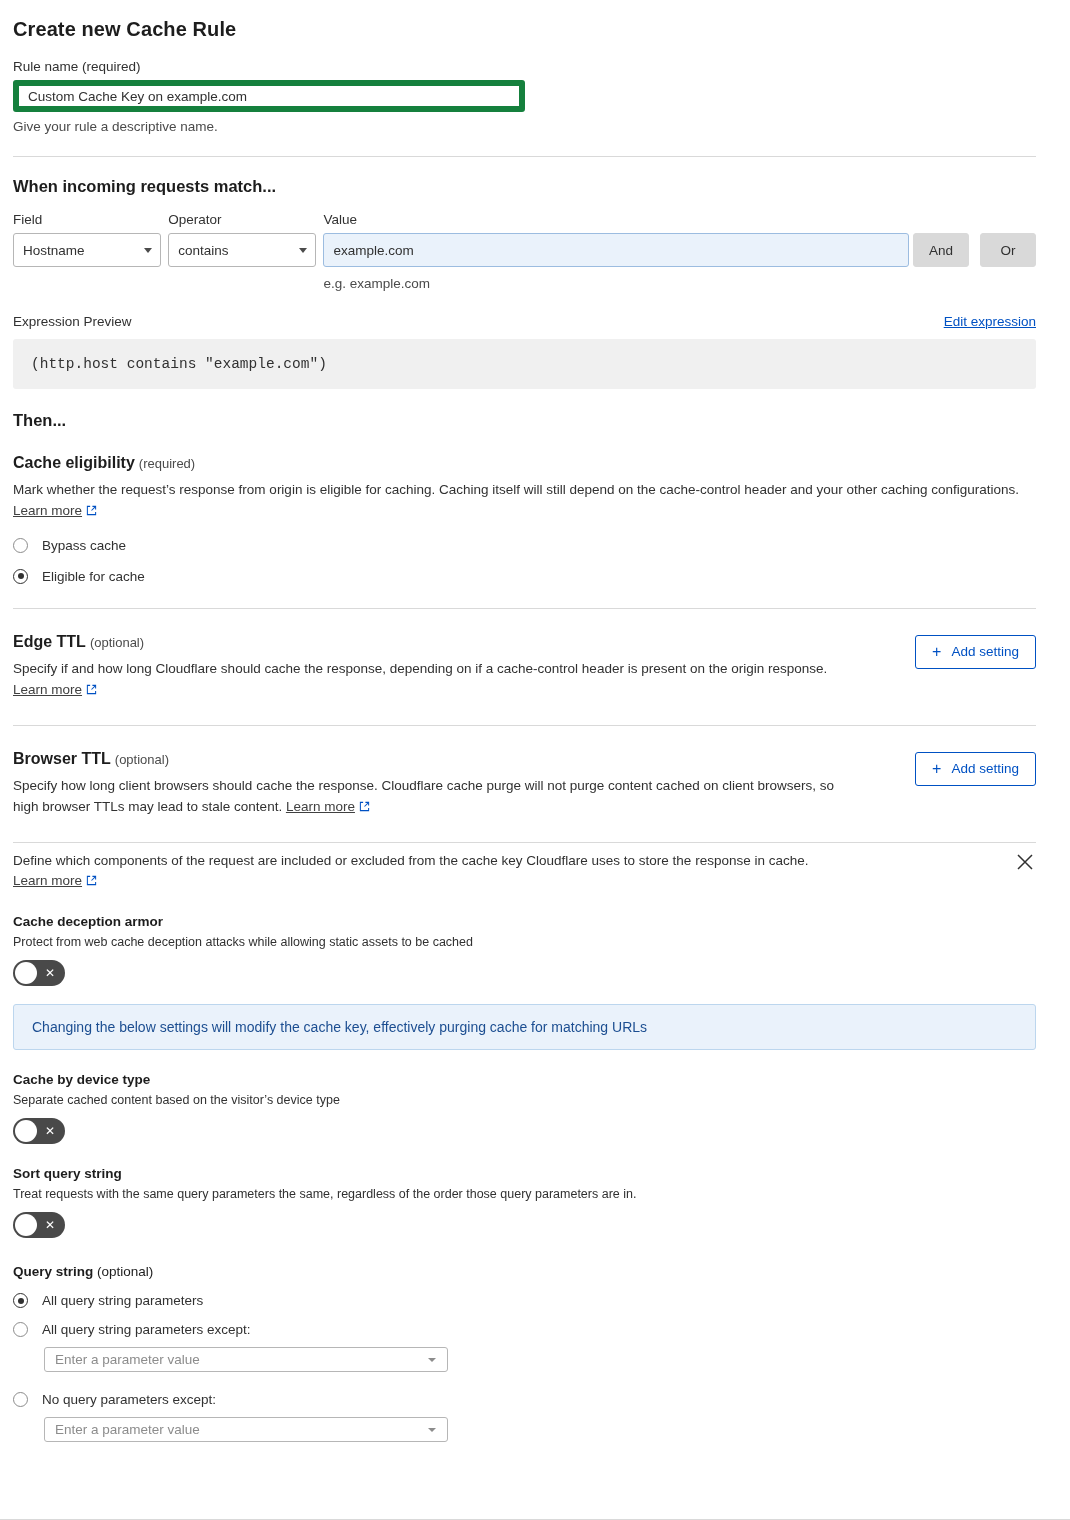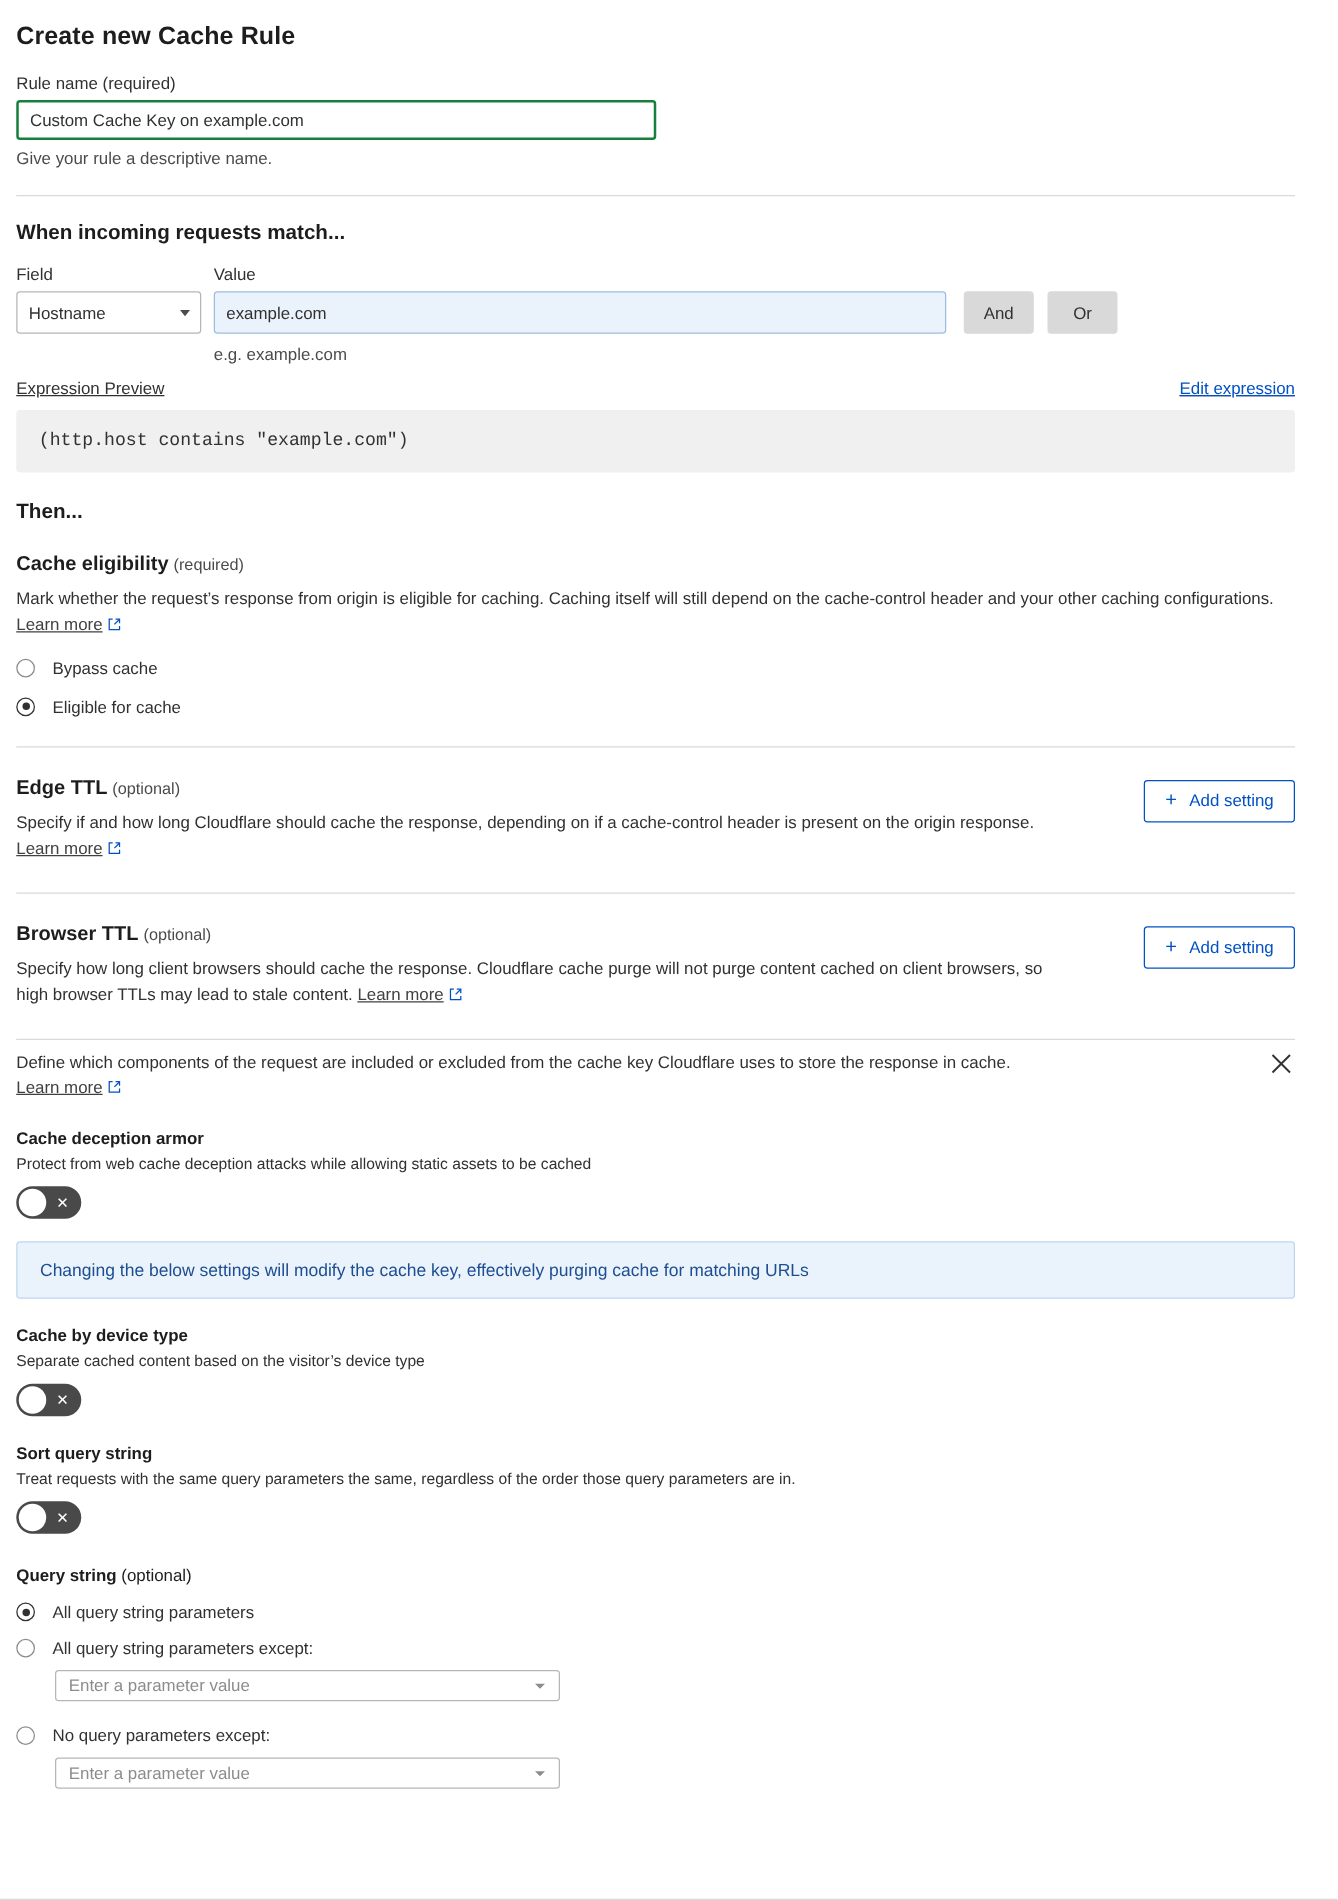"Custom Cache Key on example.com" input.text-input { border: 2px solid #15803d -> 6px solid #15803d }
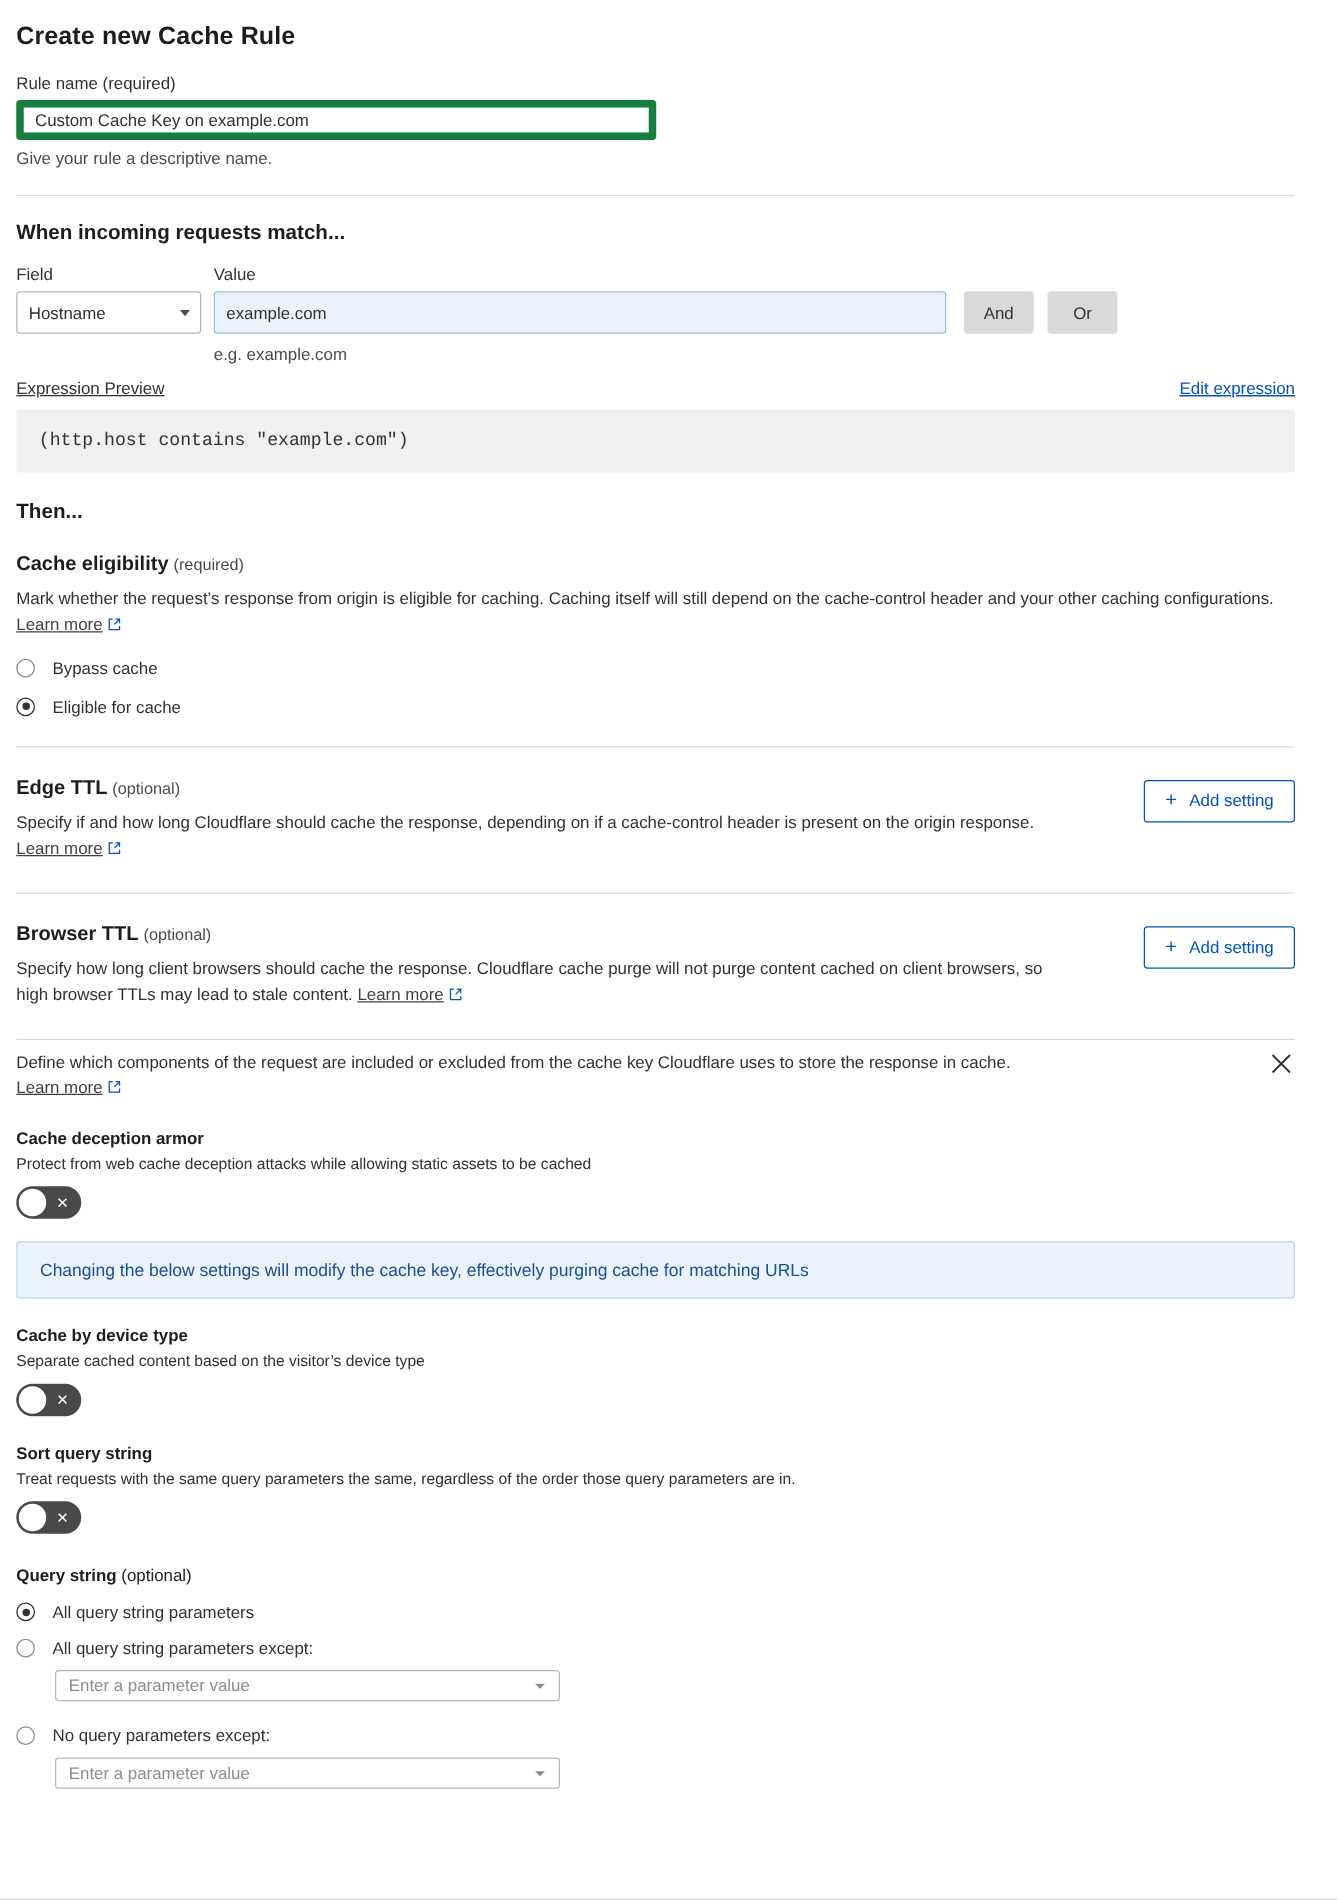"Operator" div.col { html: none -> <div> <div>Operator</div> <div> <div> <span>contains</span> </div> <span></span> </div> </div> }
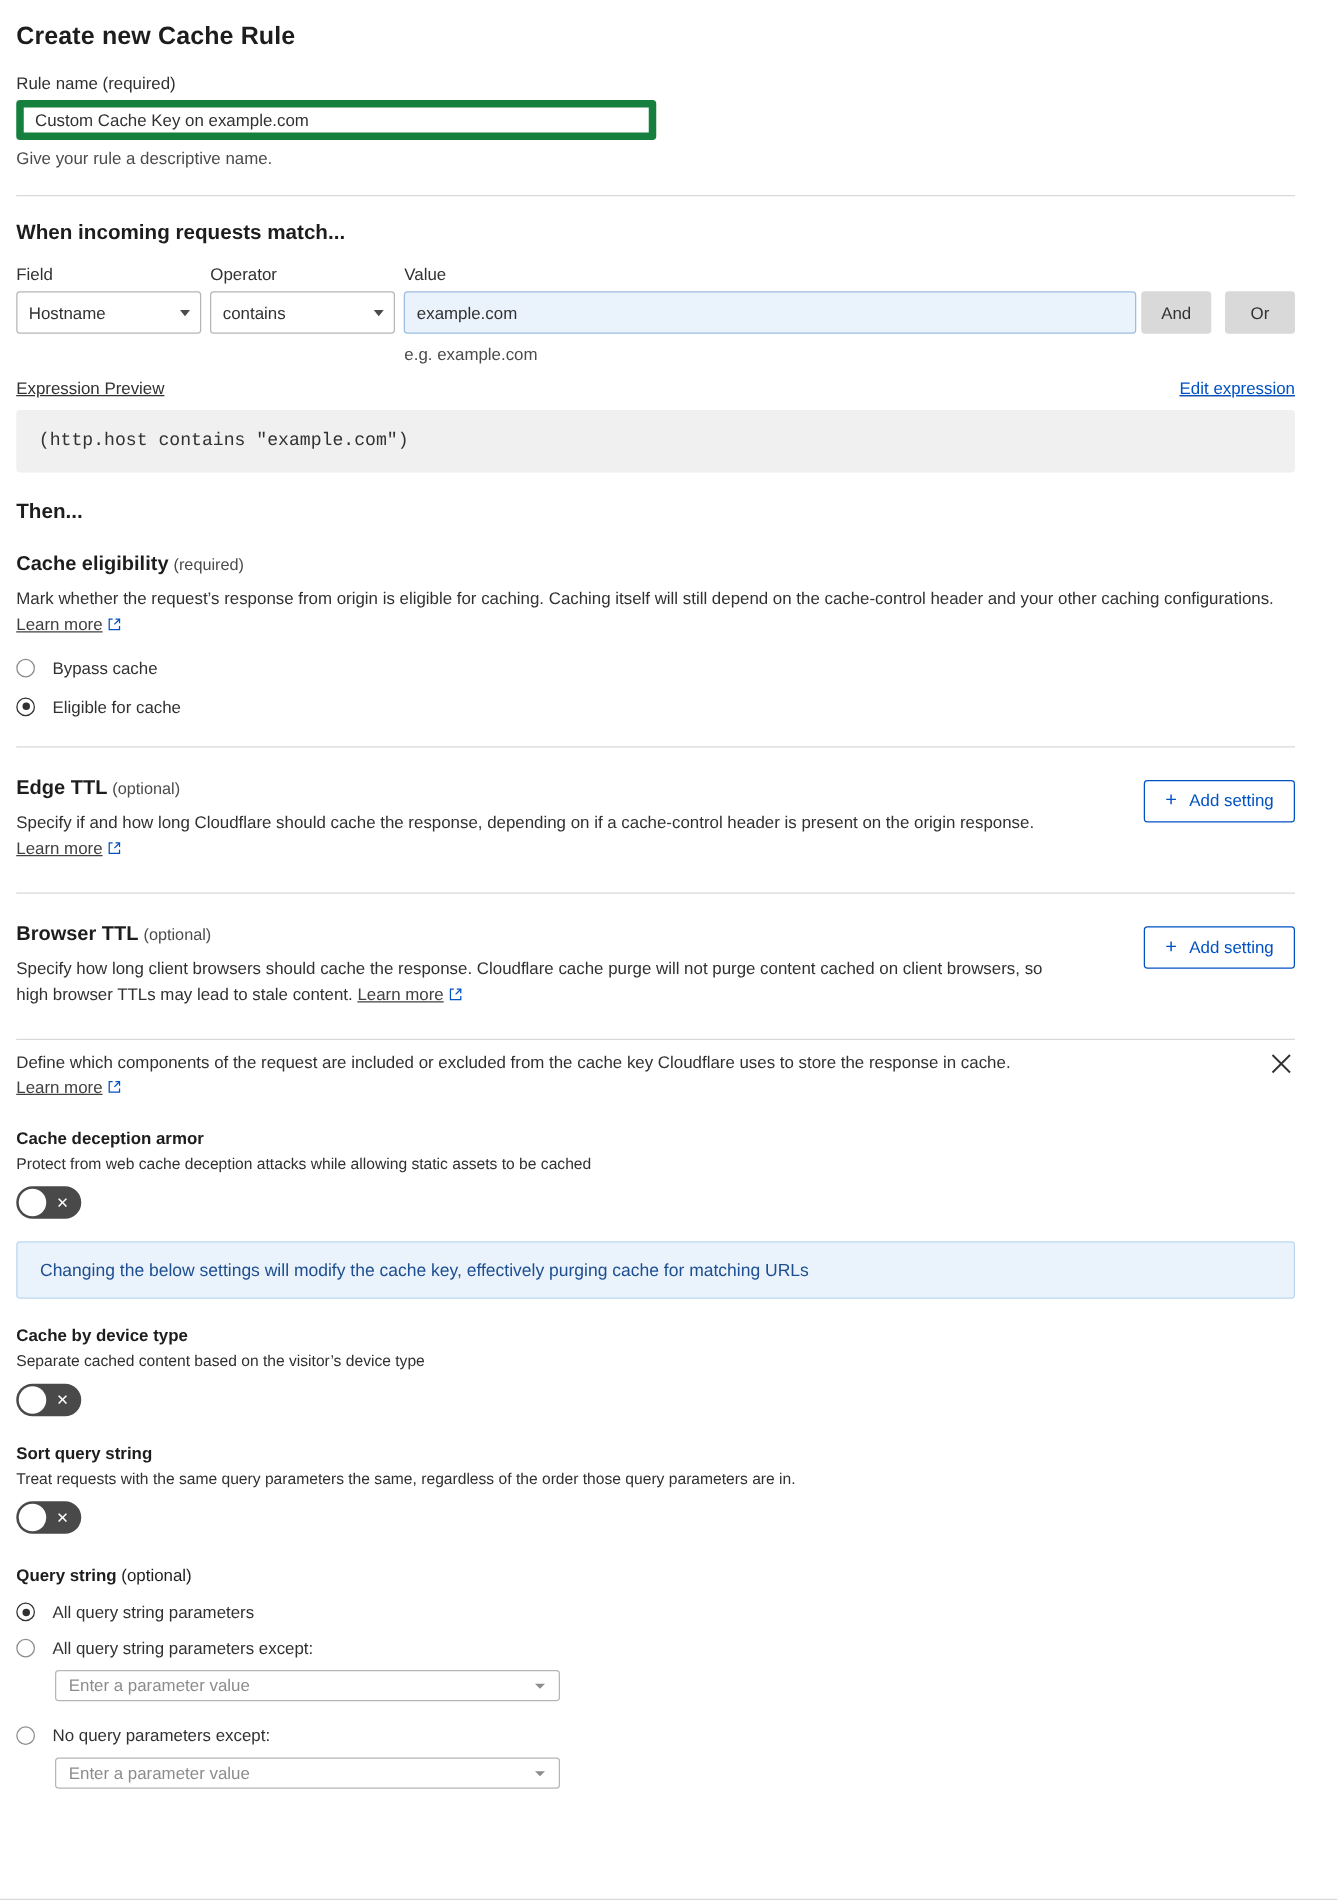"Expression Preview" .expr-head { margin-top: 12px -> 23px; text-decoration: underline -> none }
